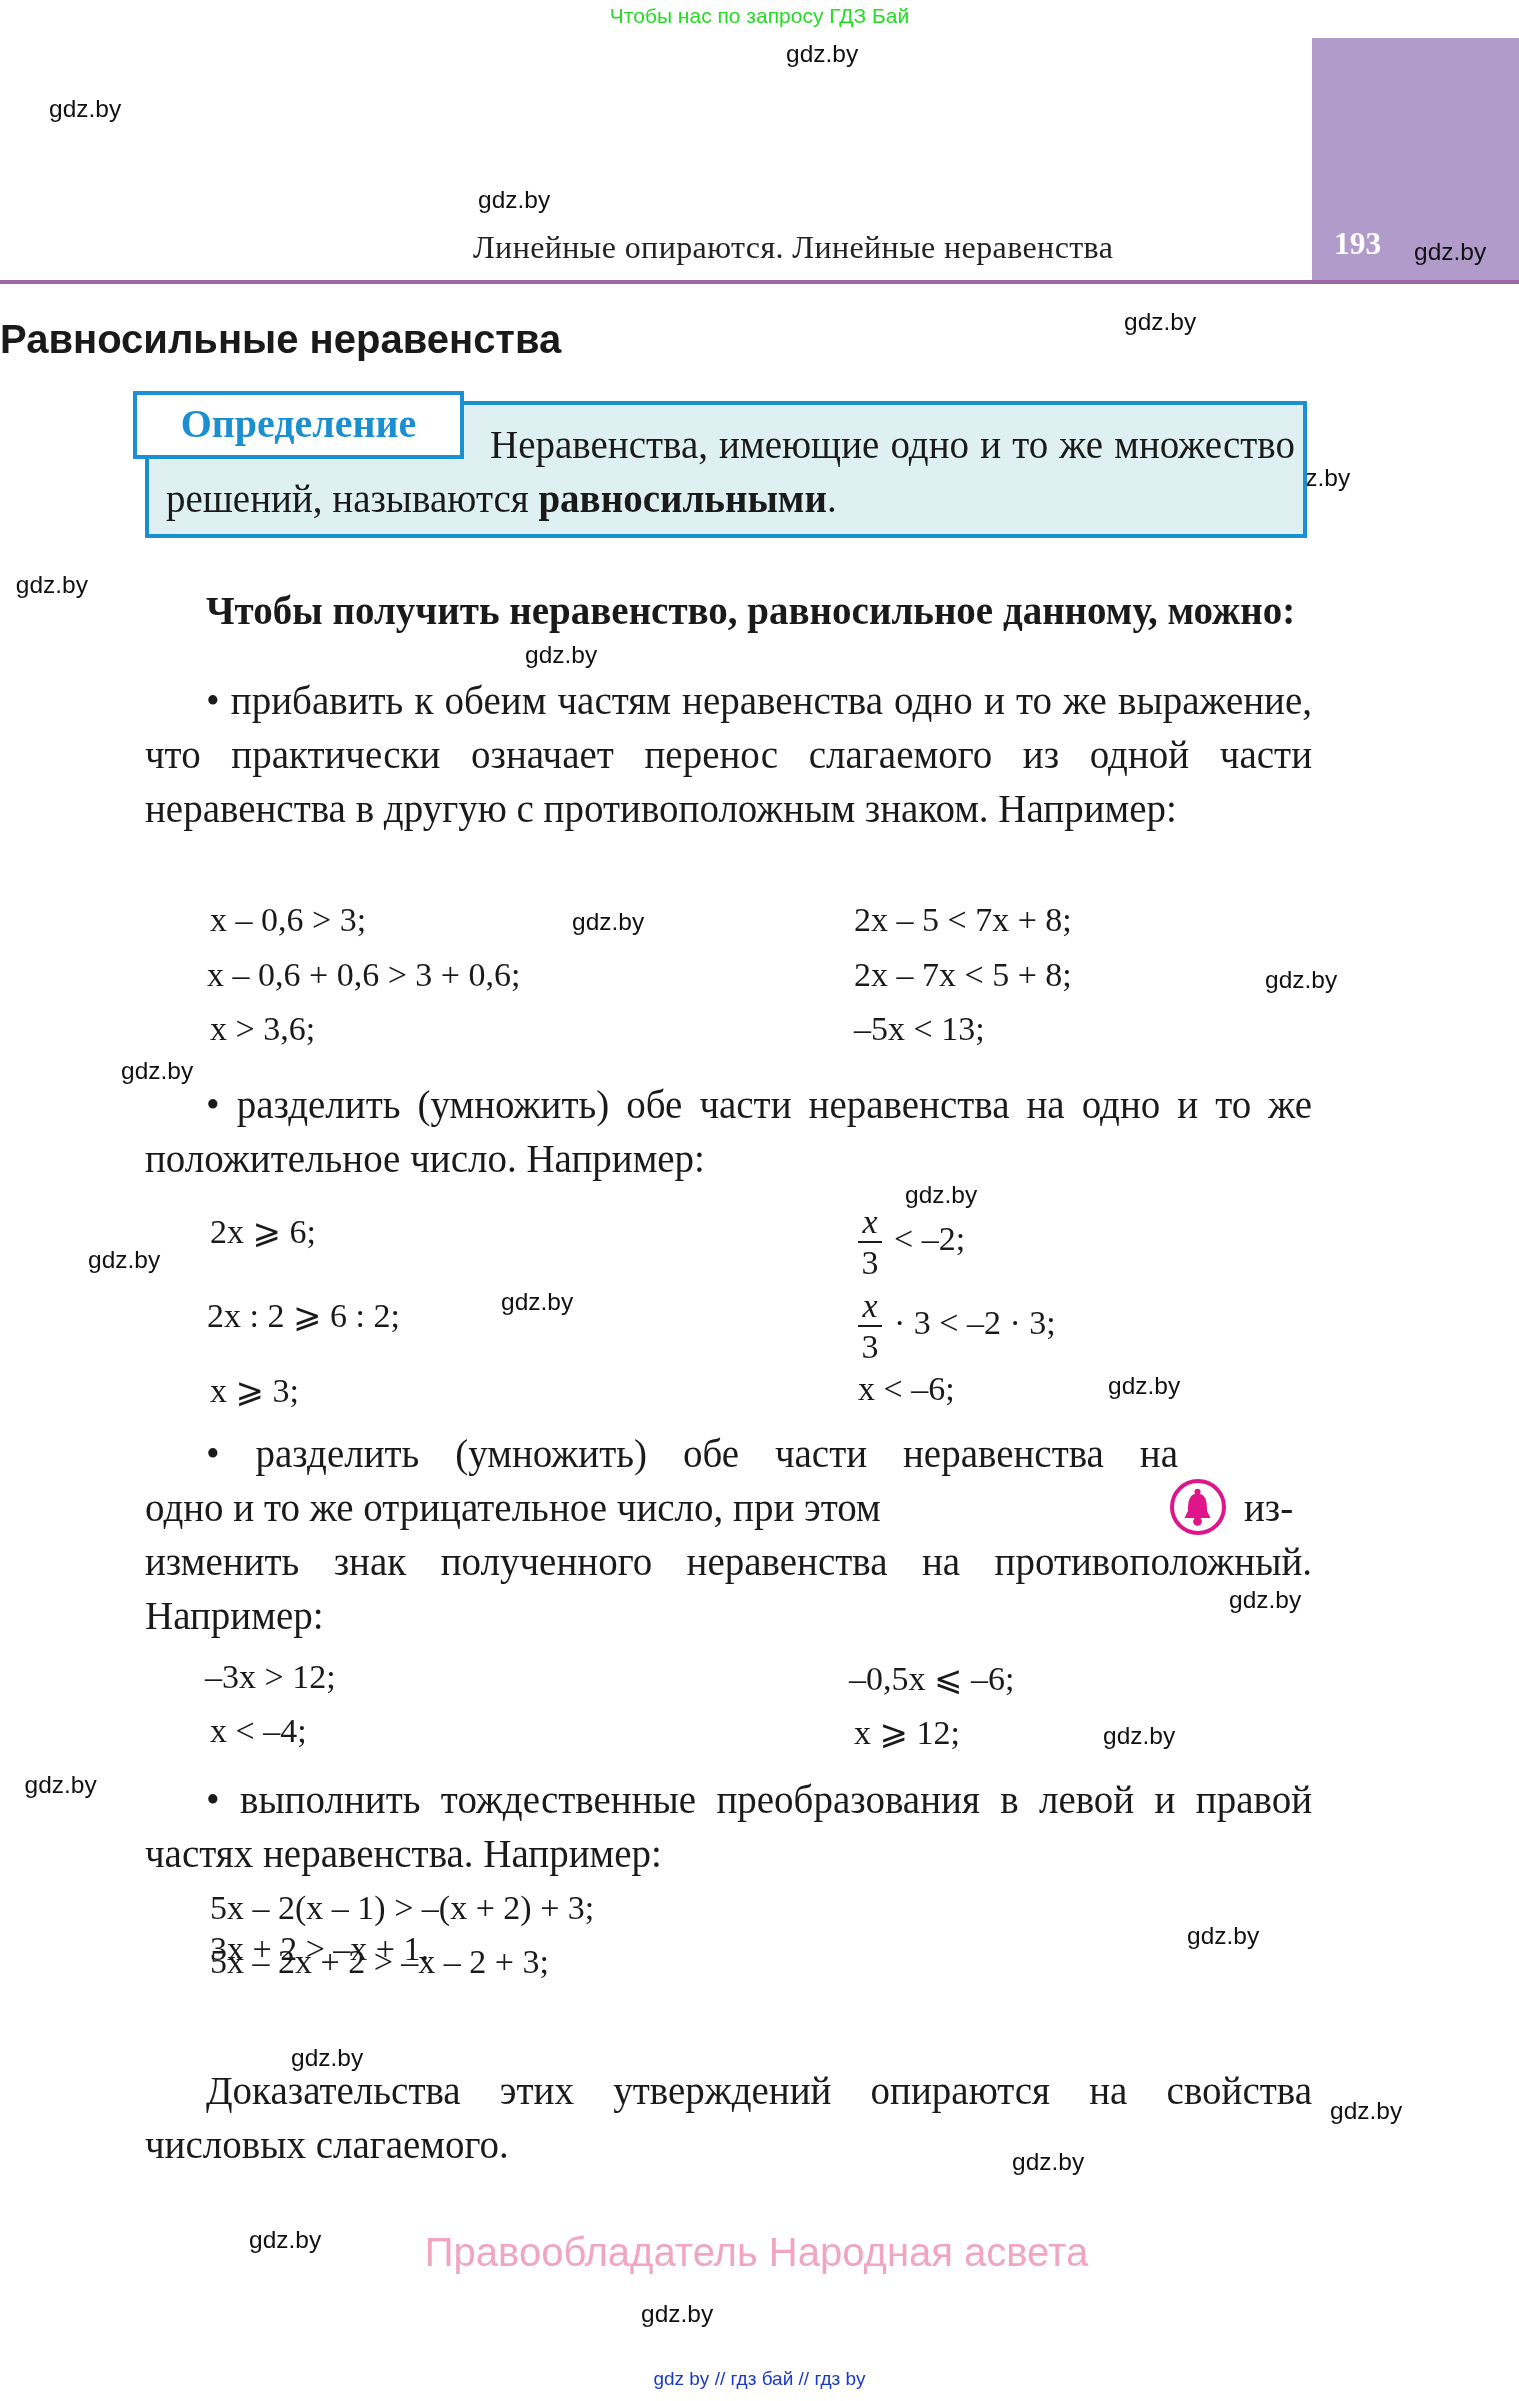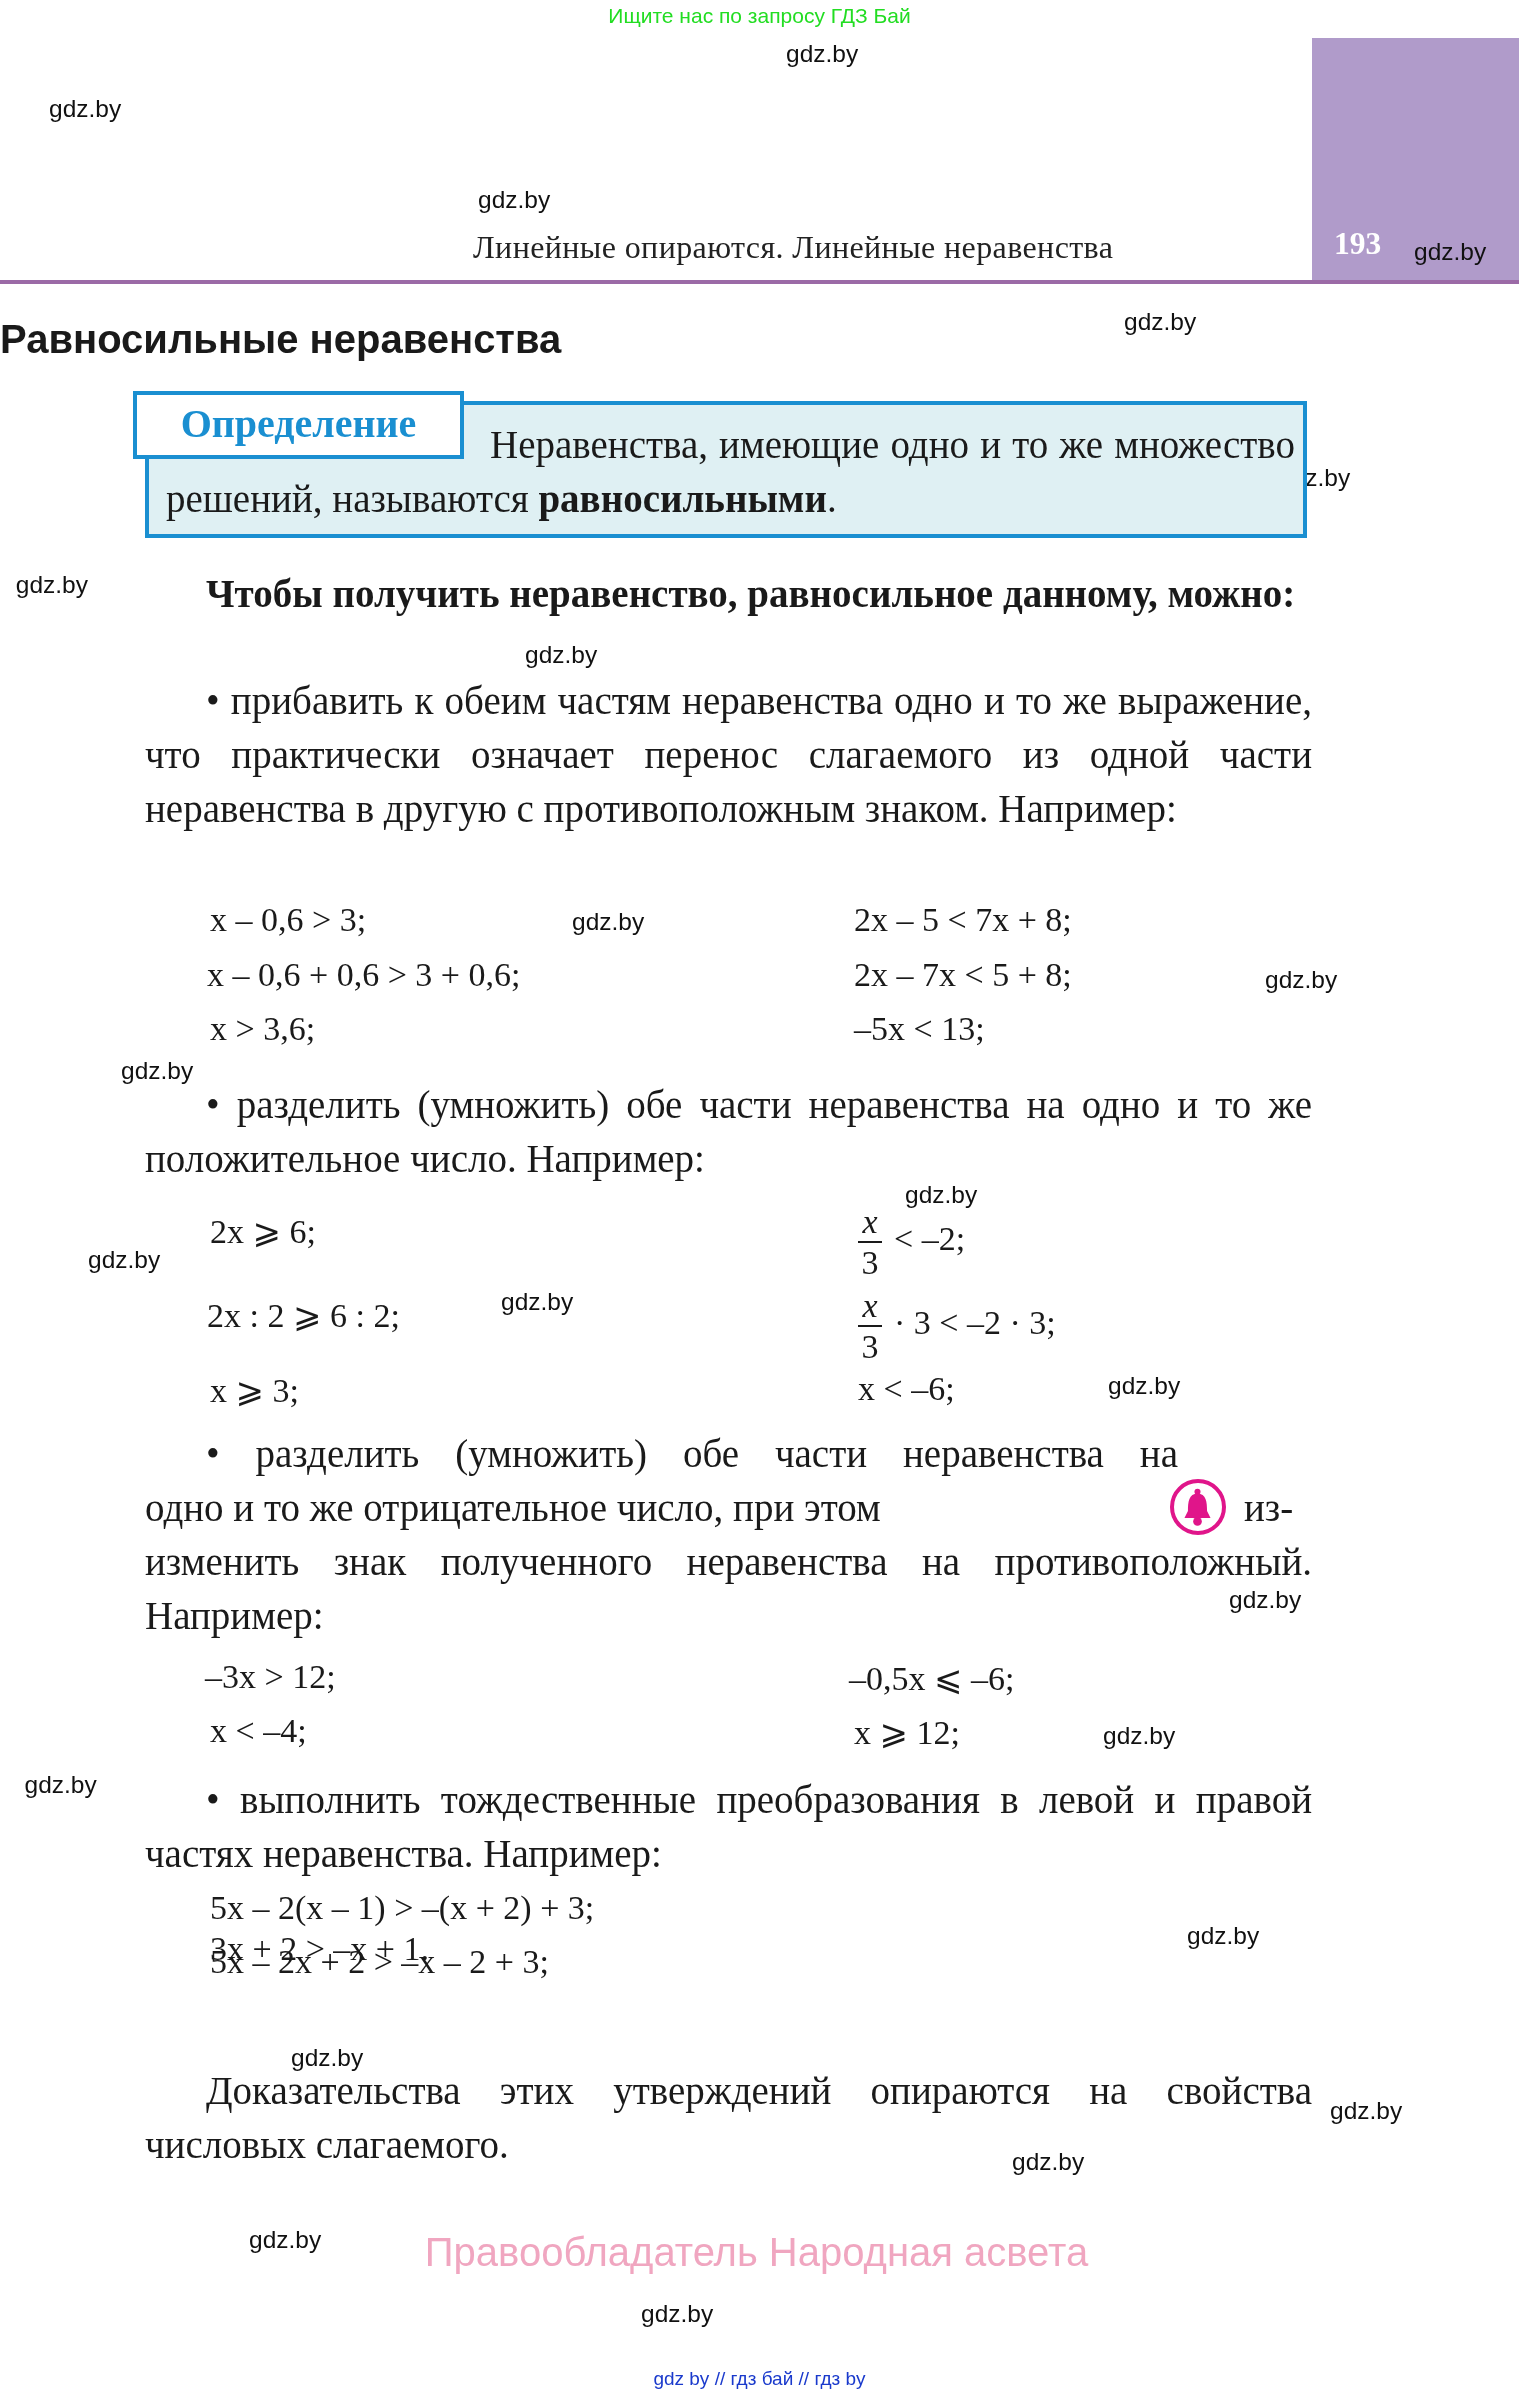"Ищите нас по запросу ГДЗ" div.top-ad { text: Ищите -> Чтобы }
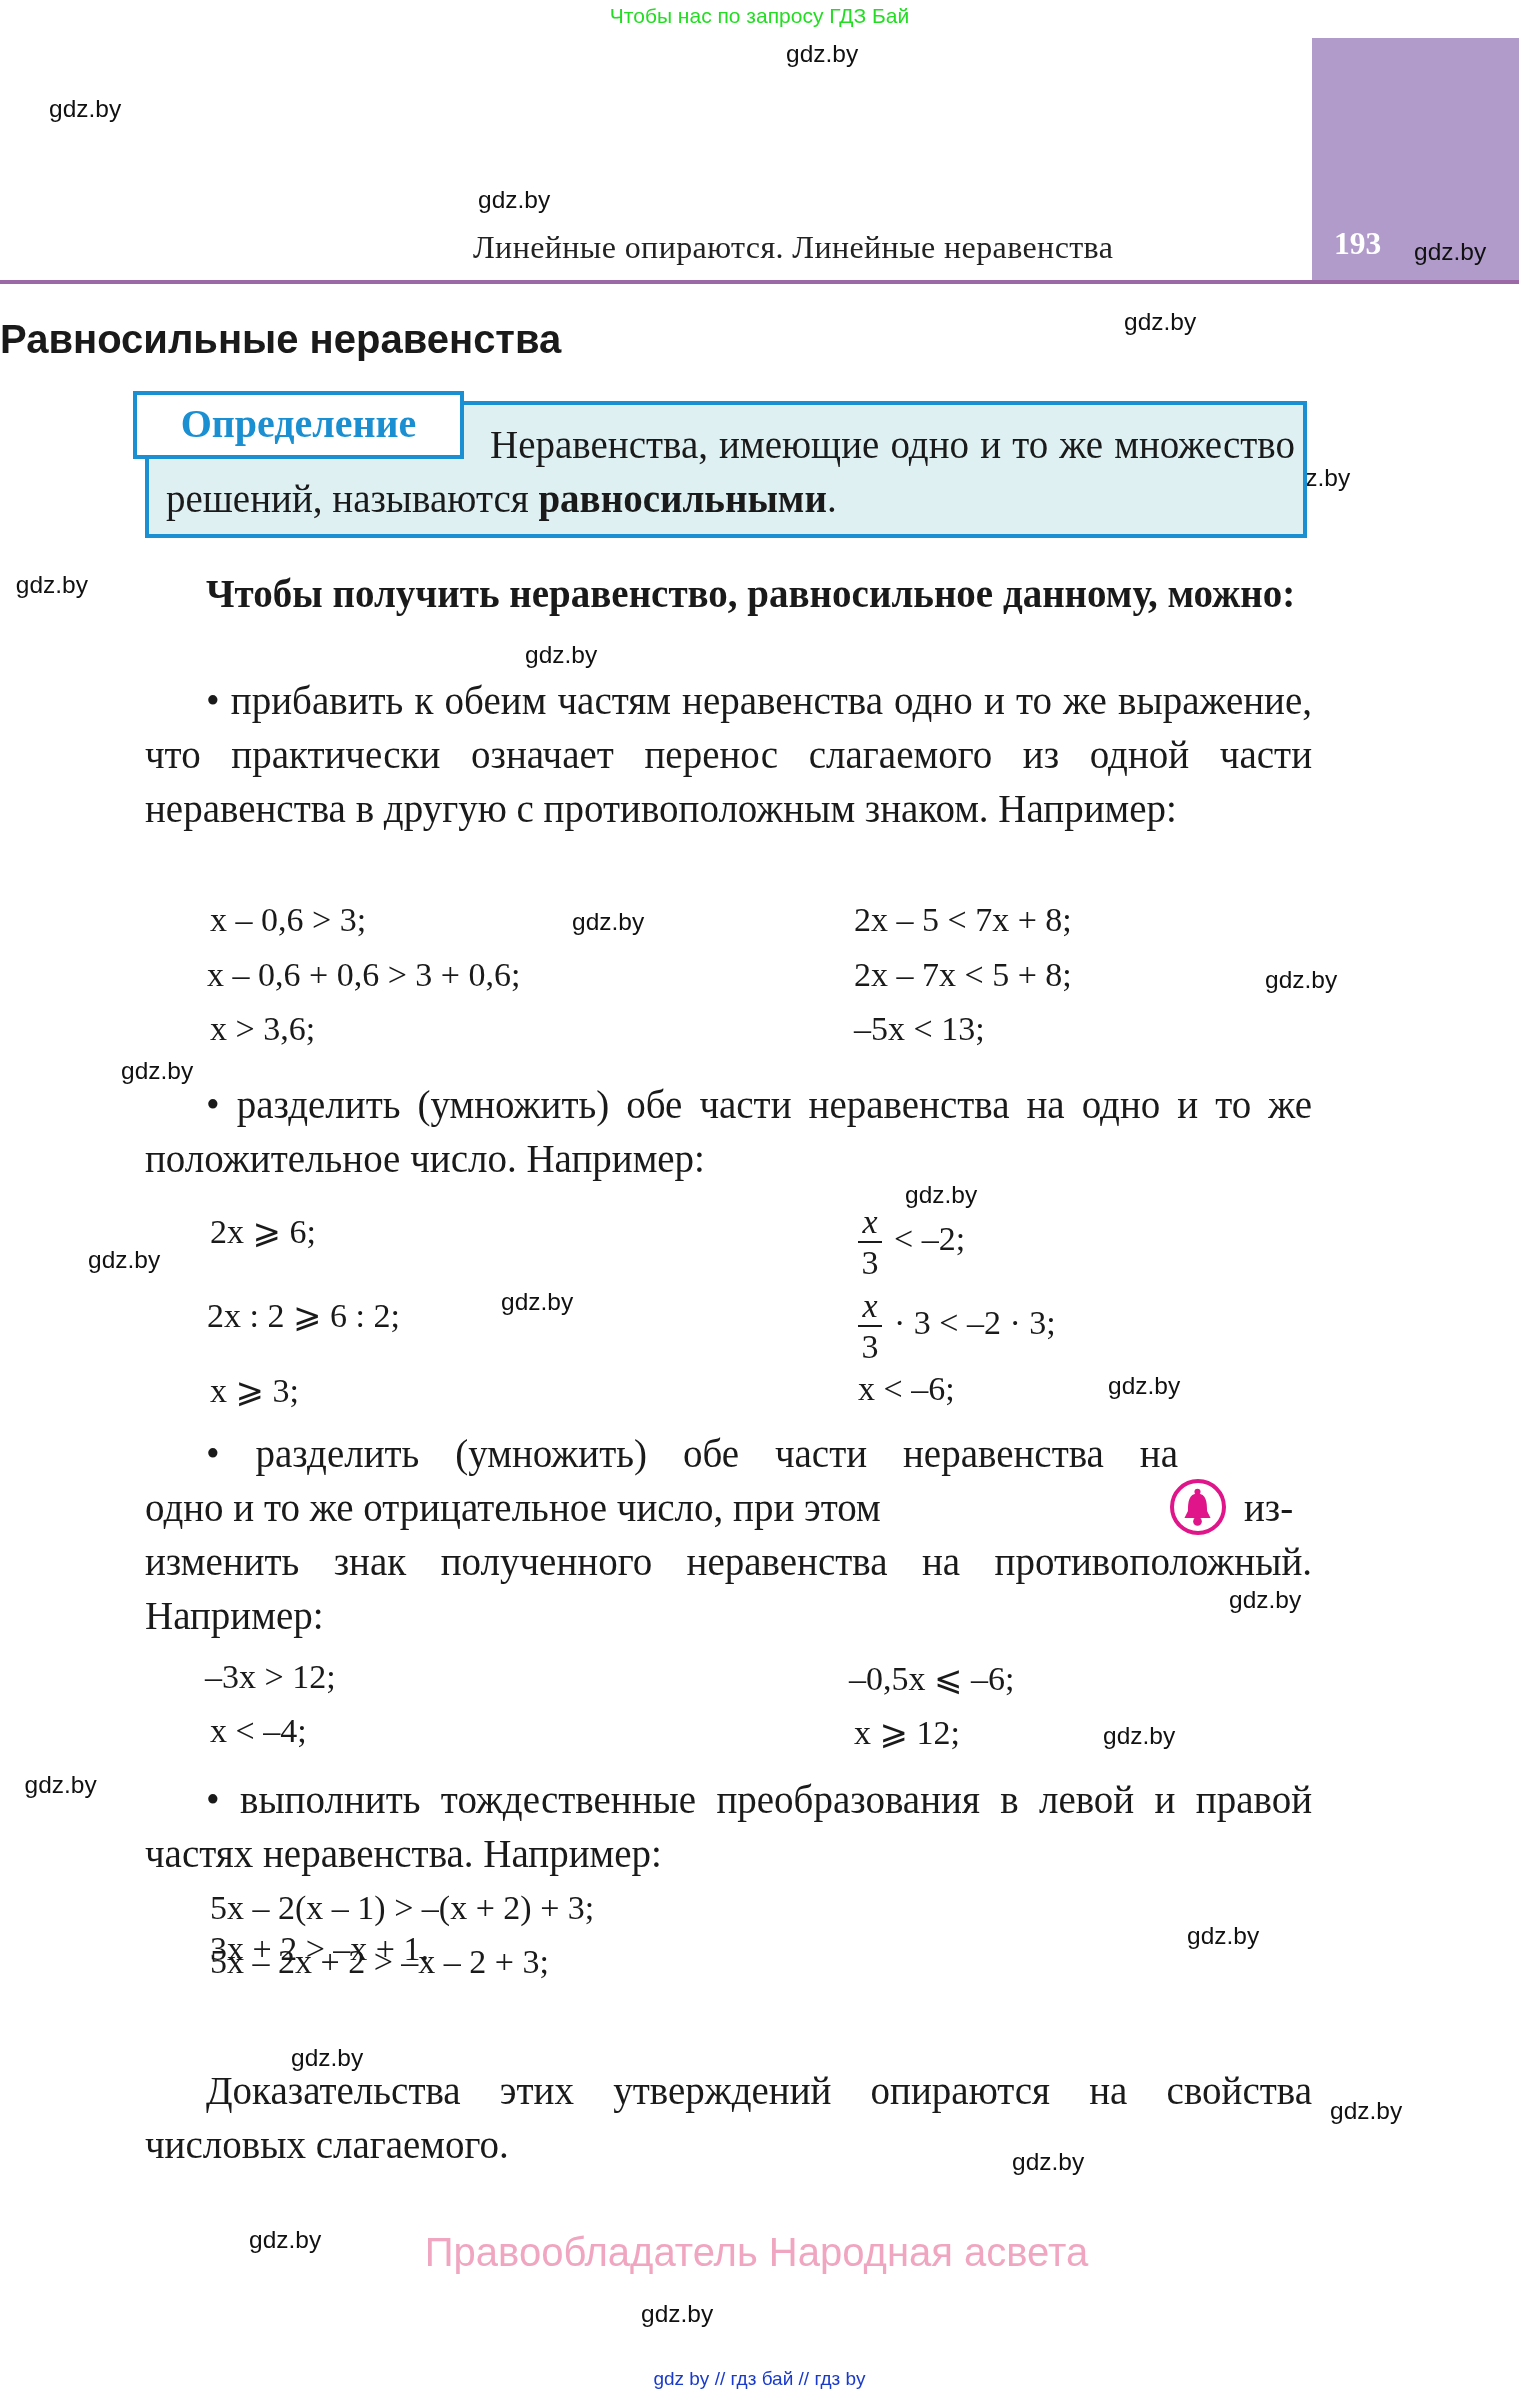"Чтобы получить неравенство, равносильное" .bold { margin-top: none -> 17px }
